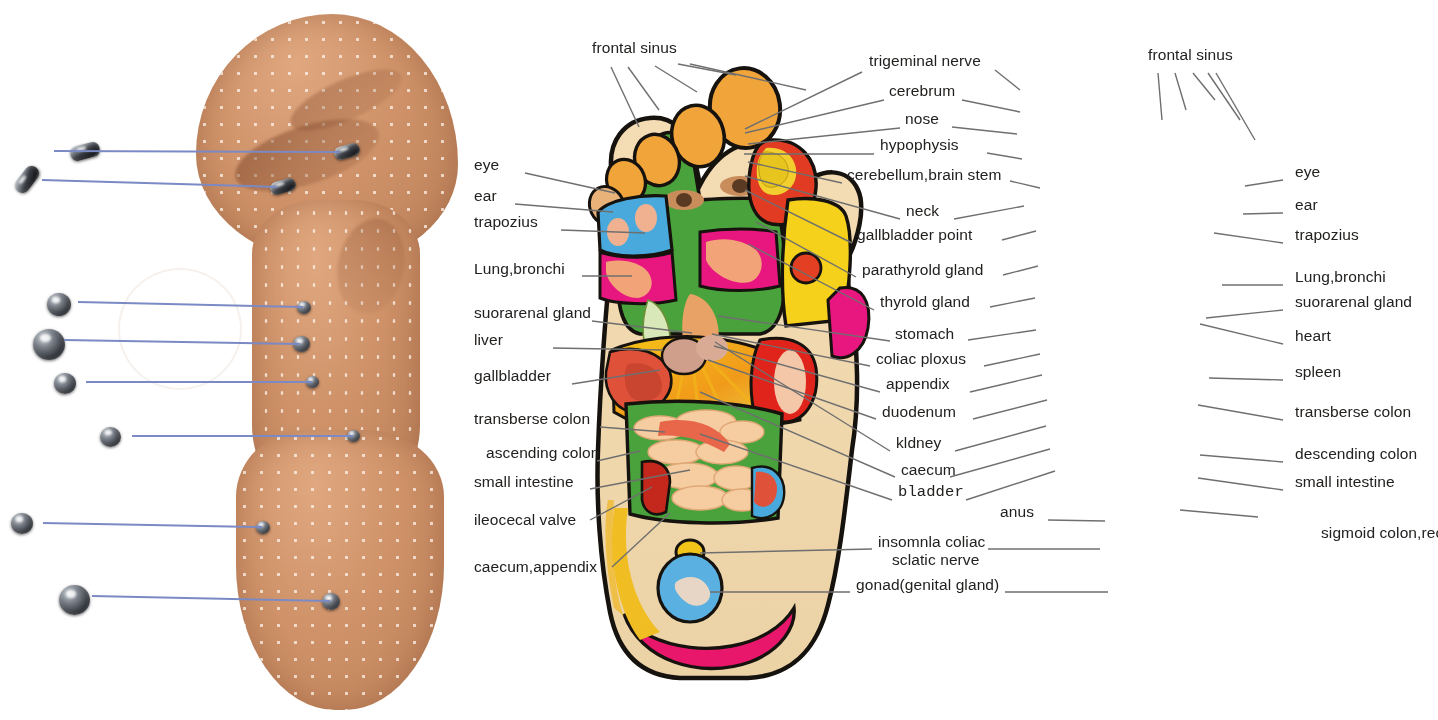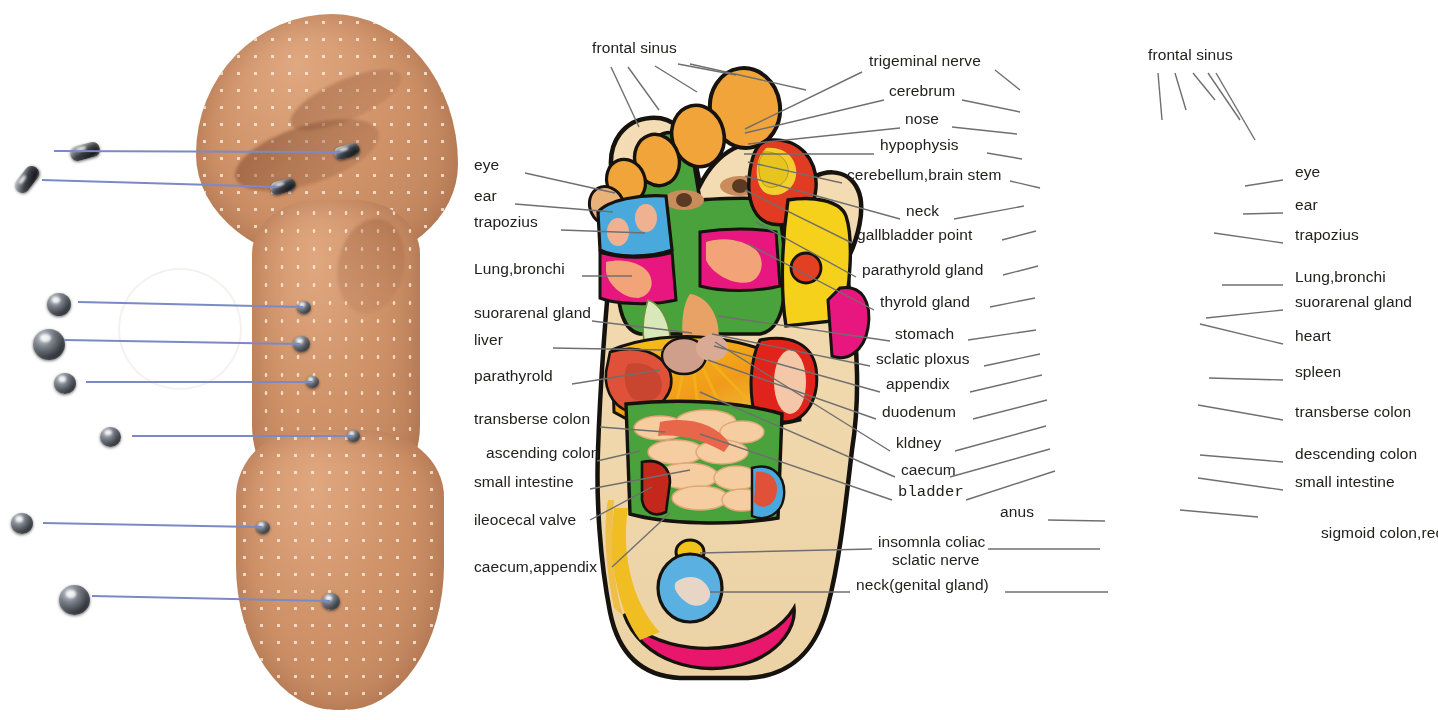"sclatic ploxus" div.lbl { text: sclatic -> coliac }
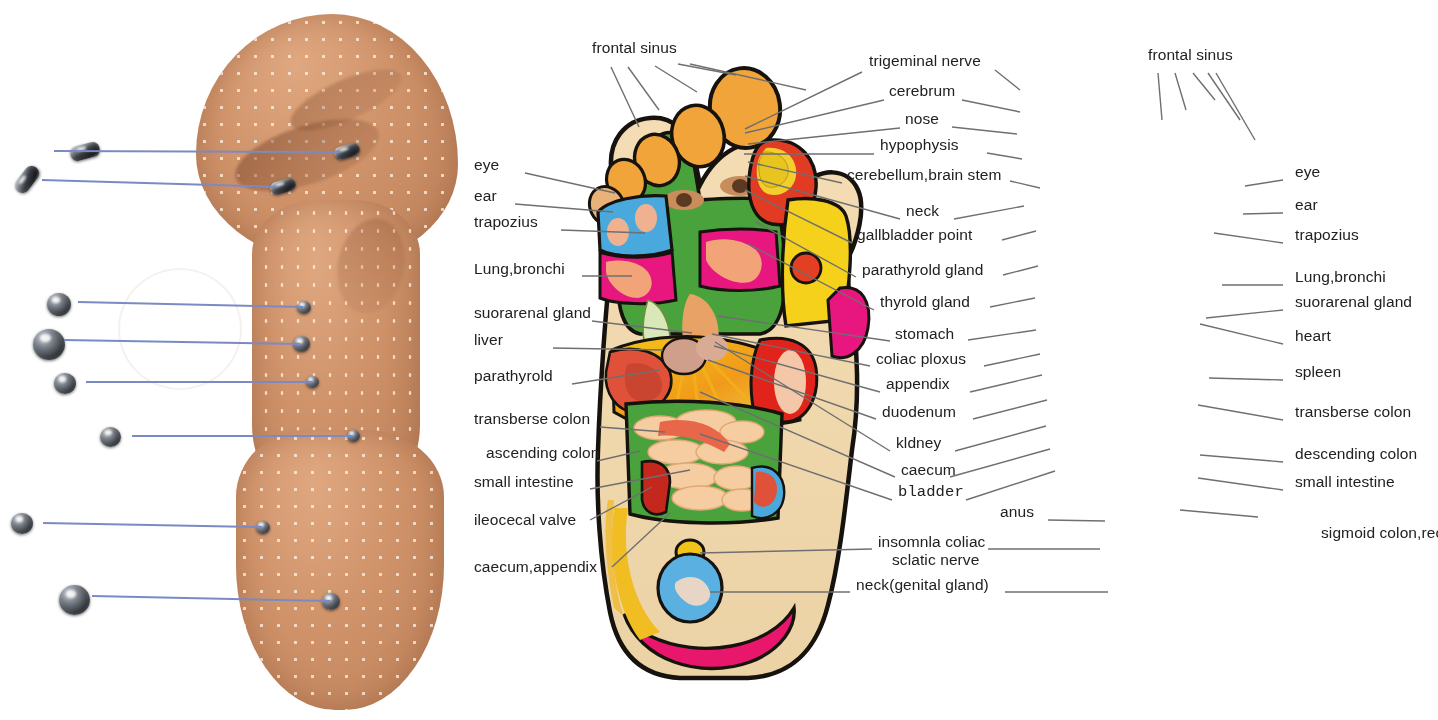"parathyrold" div.lbl { text: parathyrold -> gallbladder }
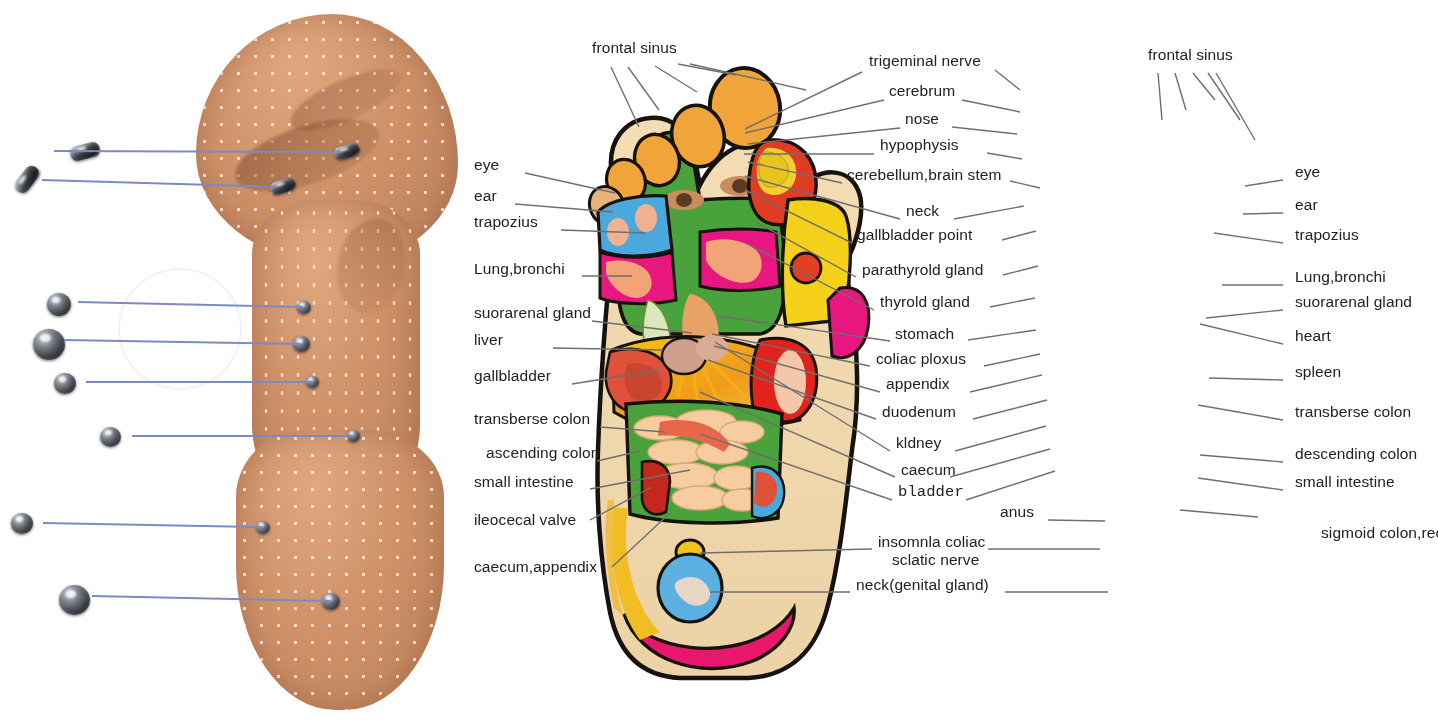"neck(genital gland)" div.lbl { text: neck -> gonad }
